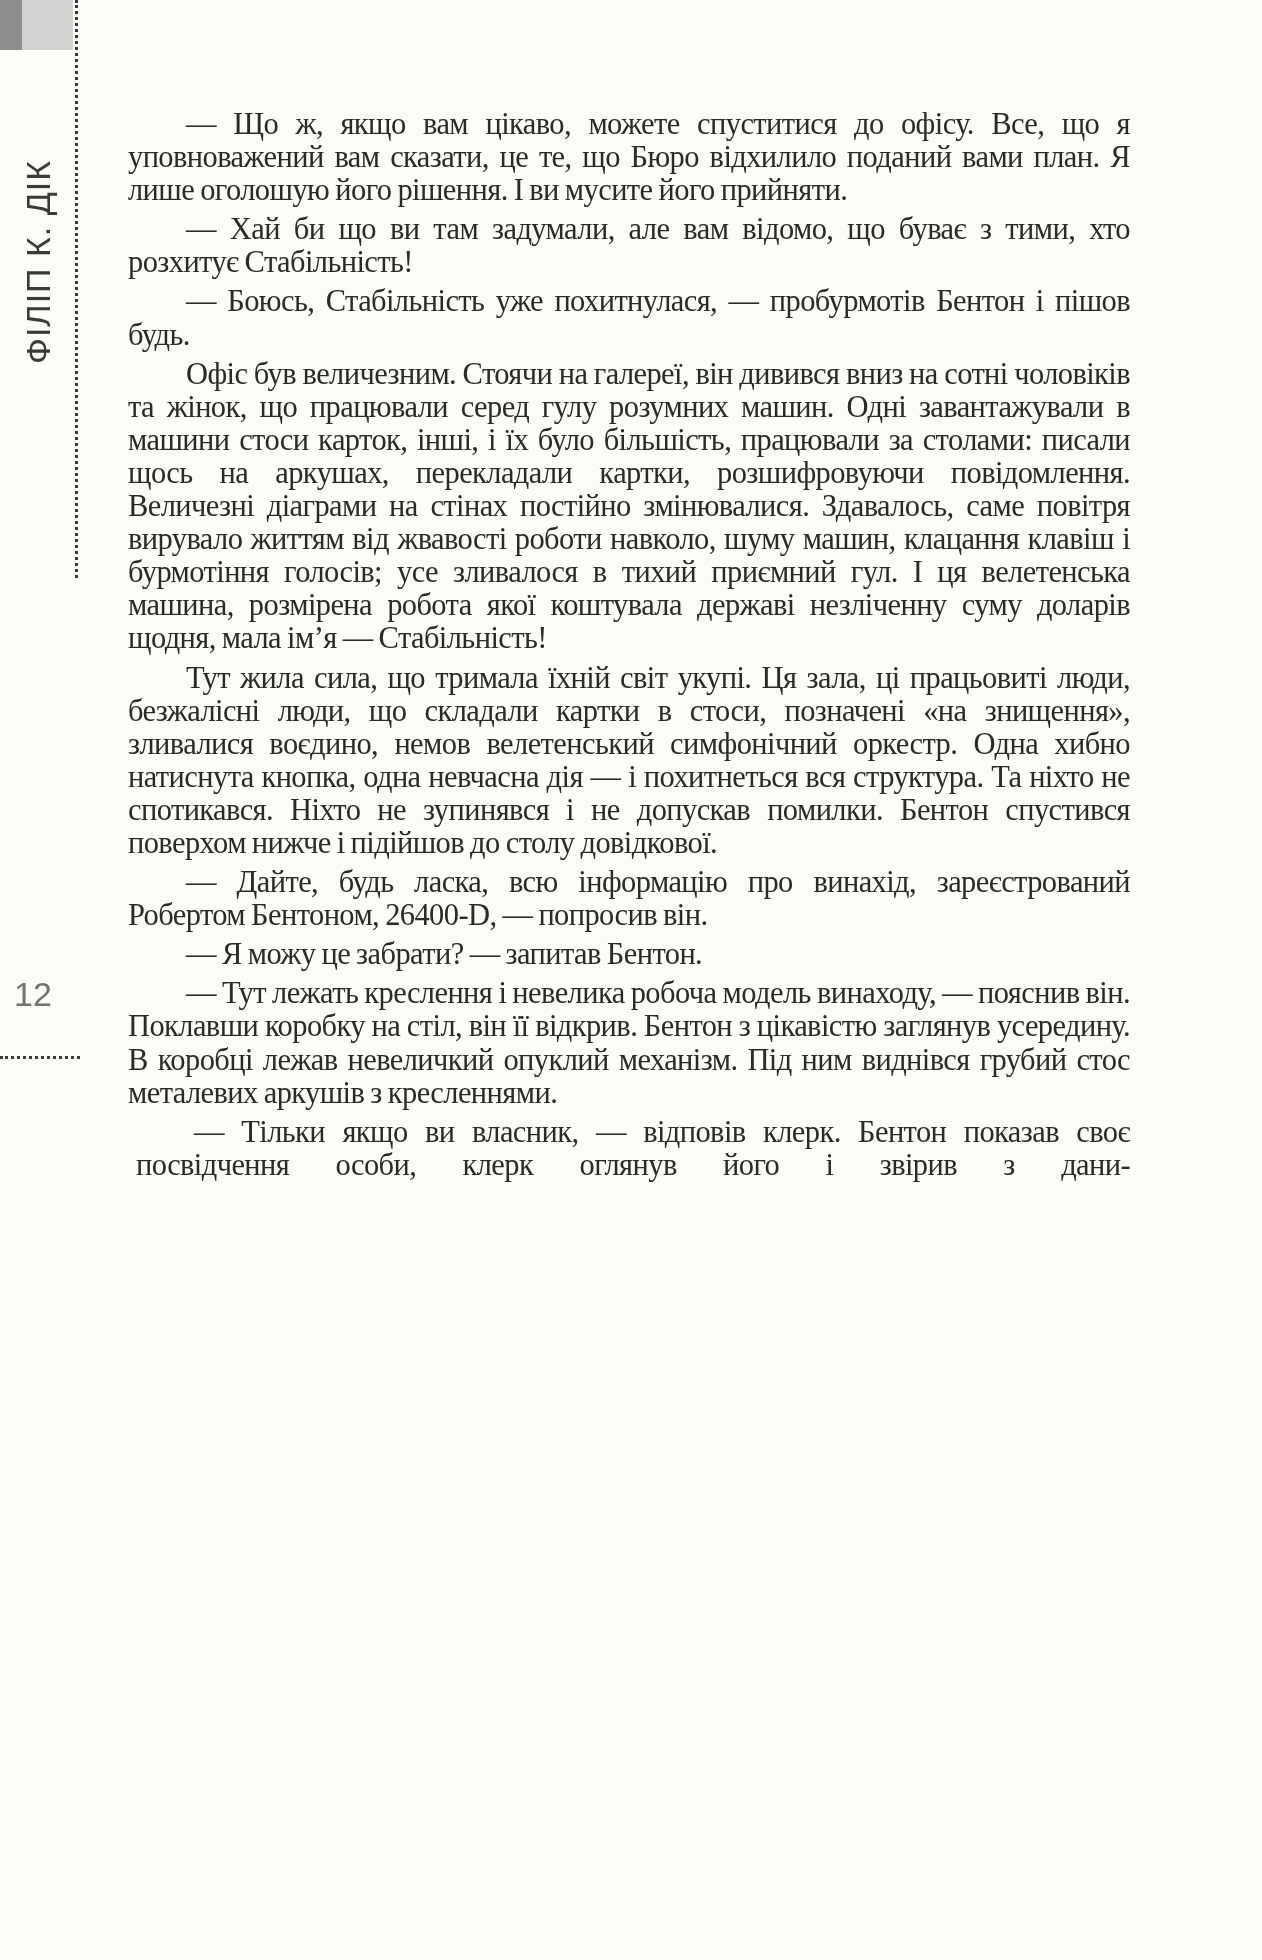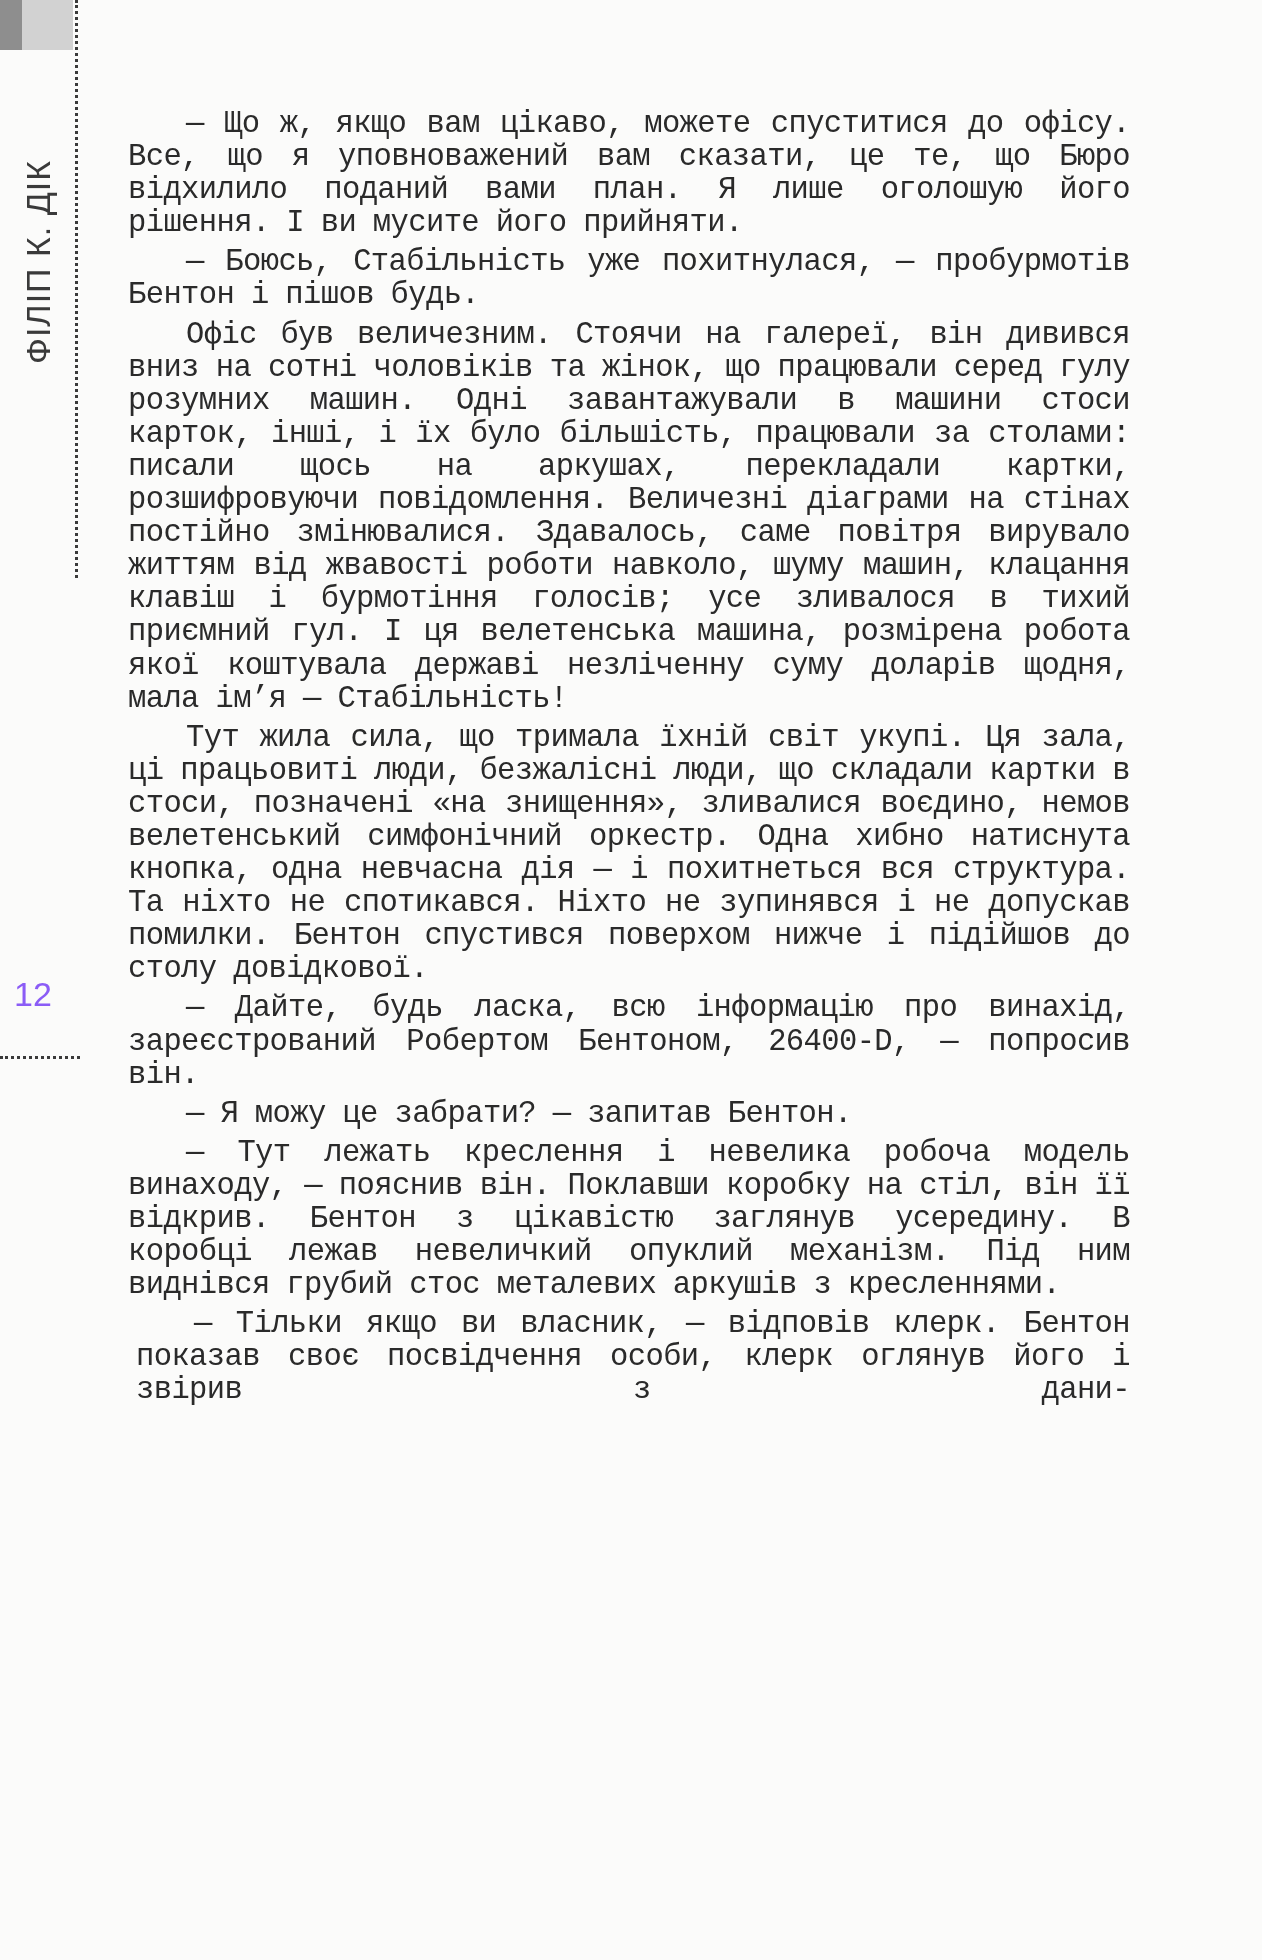"— Що ж, якщо вам" .text-column { font-family: Liberation Mono, monospace -> none }
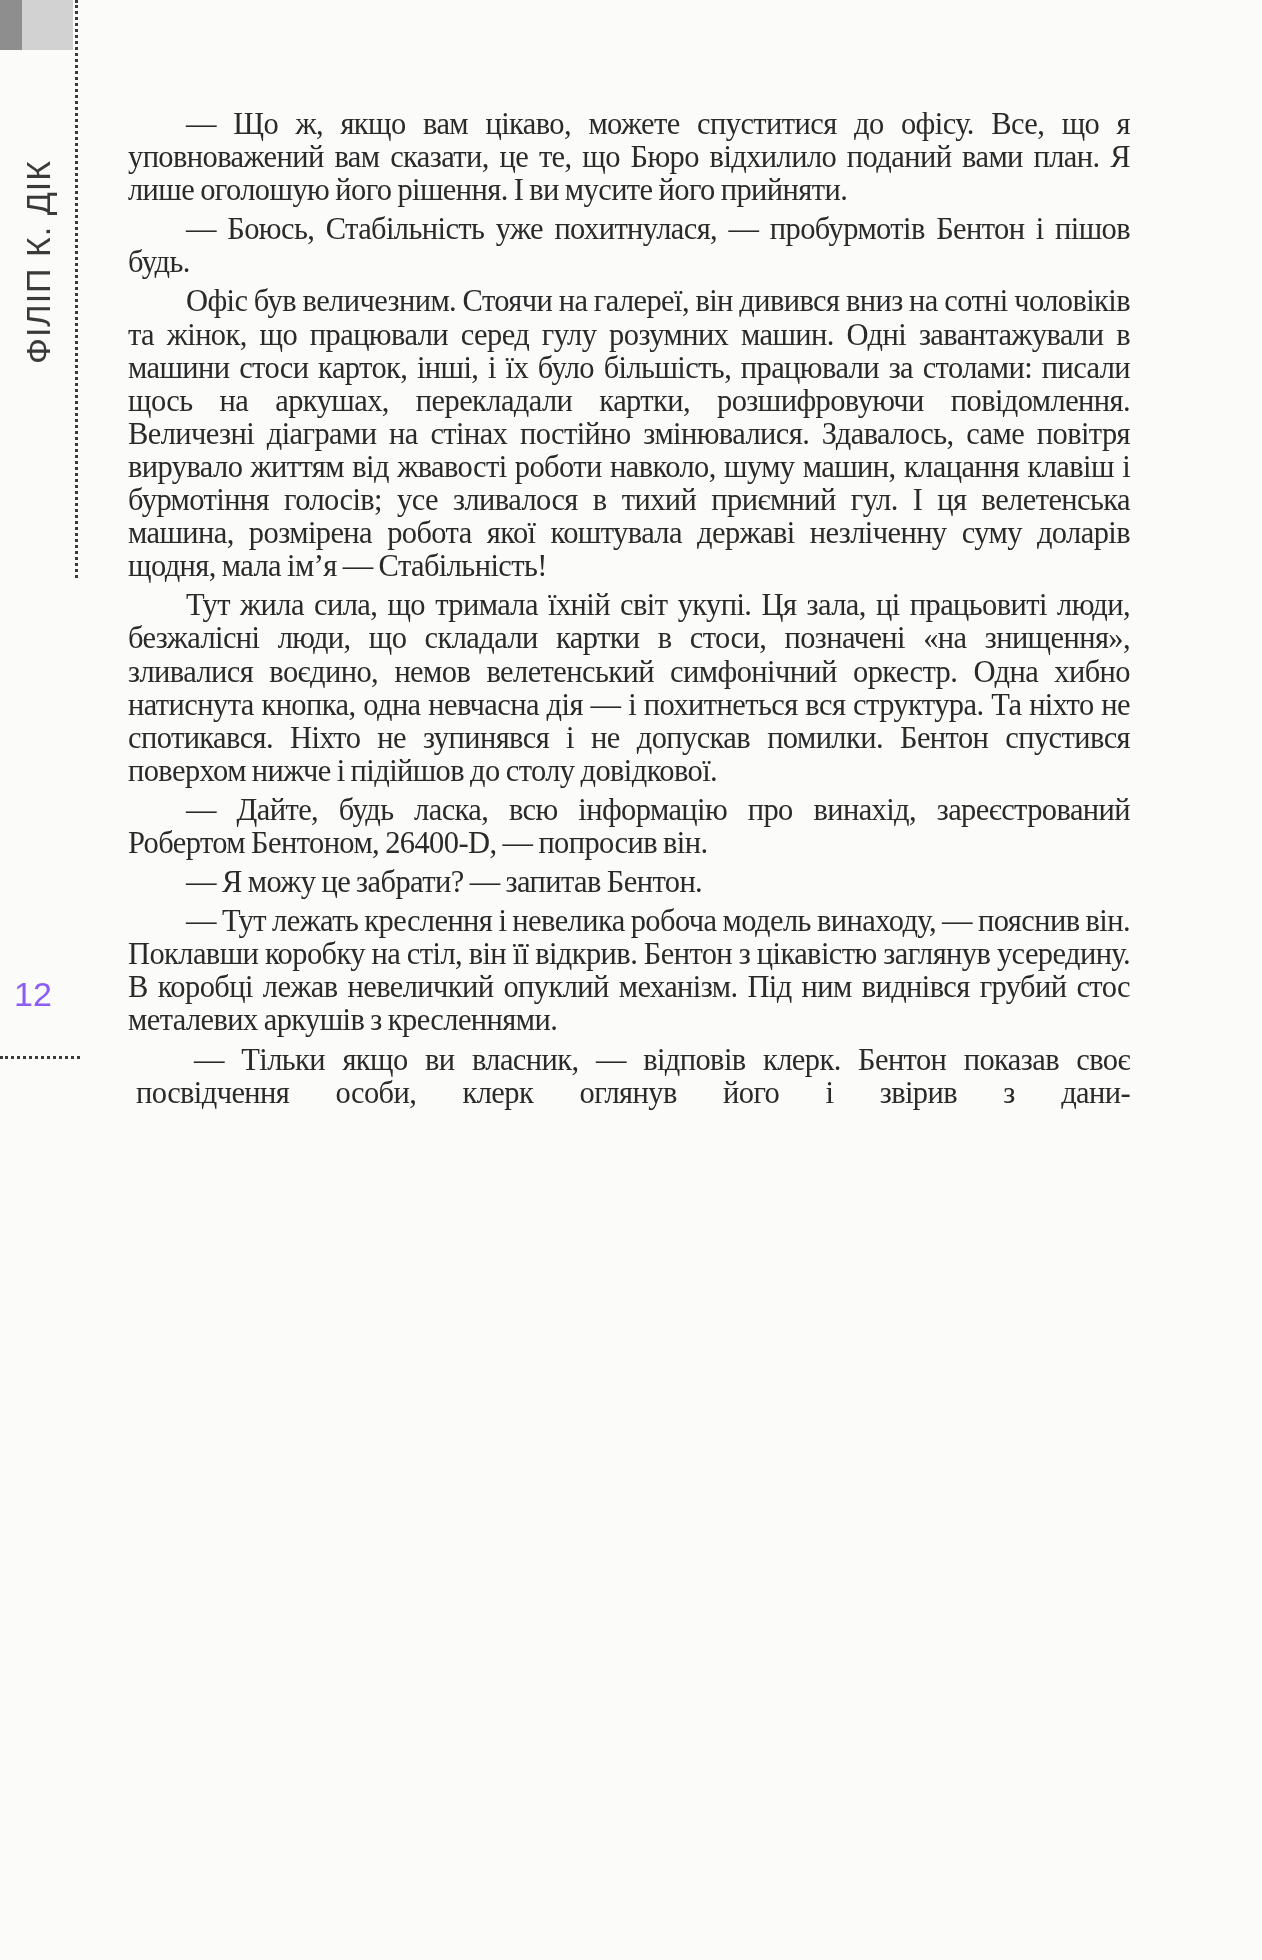"— Хай би що ви" p { html: none -> <p>— Хай би що ви там задумали, але вам відомо, що буває з тими, хто розхитує Стабільність!</p> }
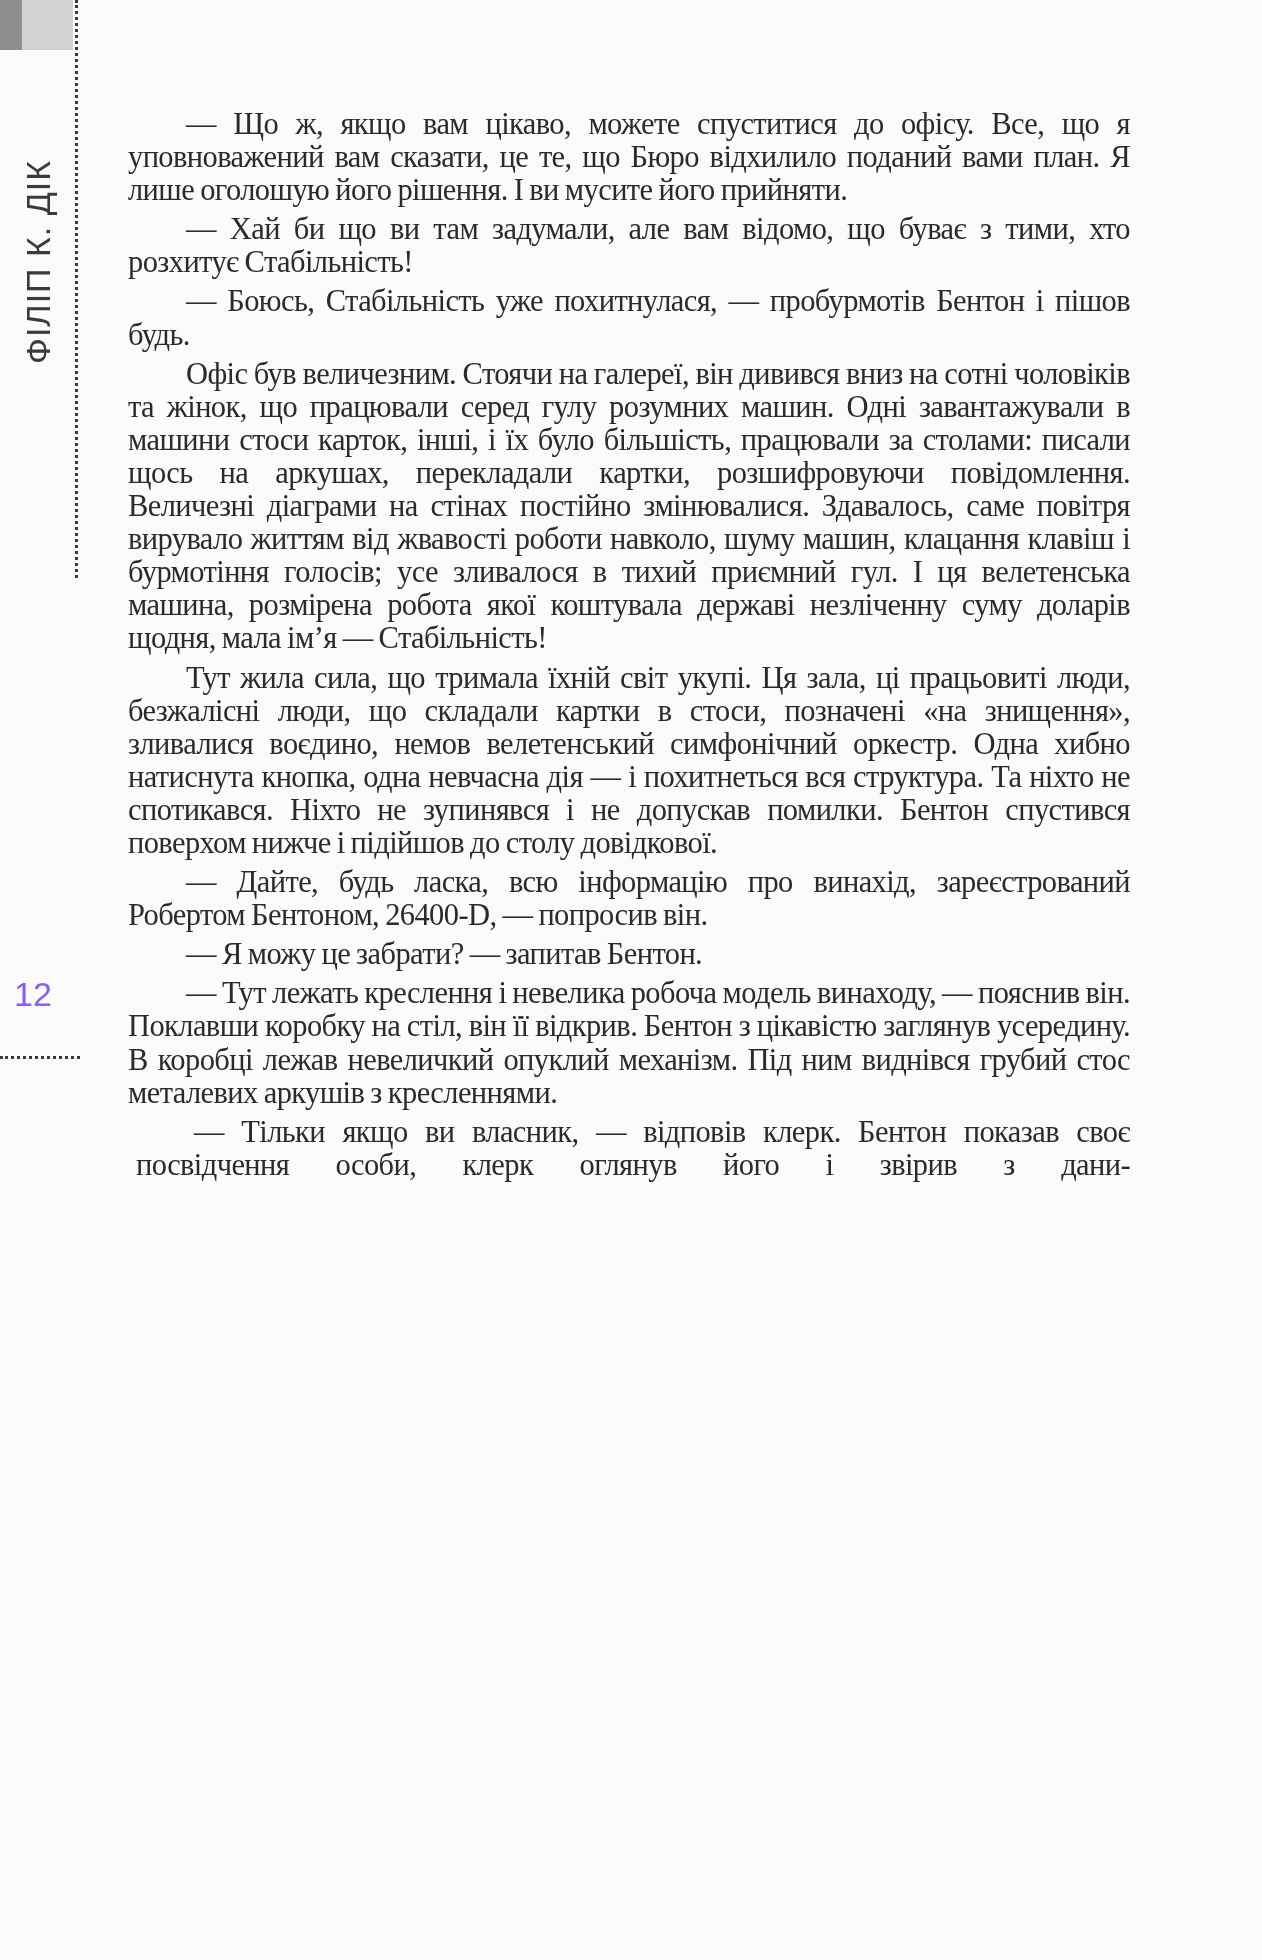"12" .page-number { color: #8b5cf6 -> #737373 }
